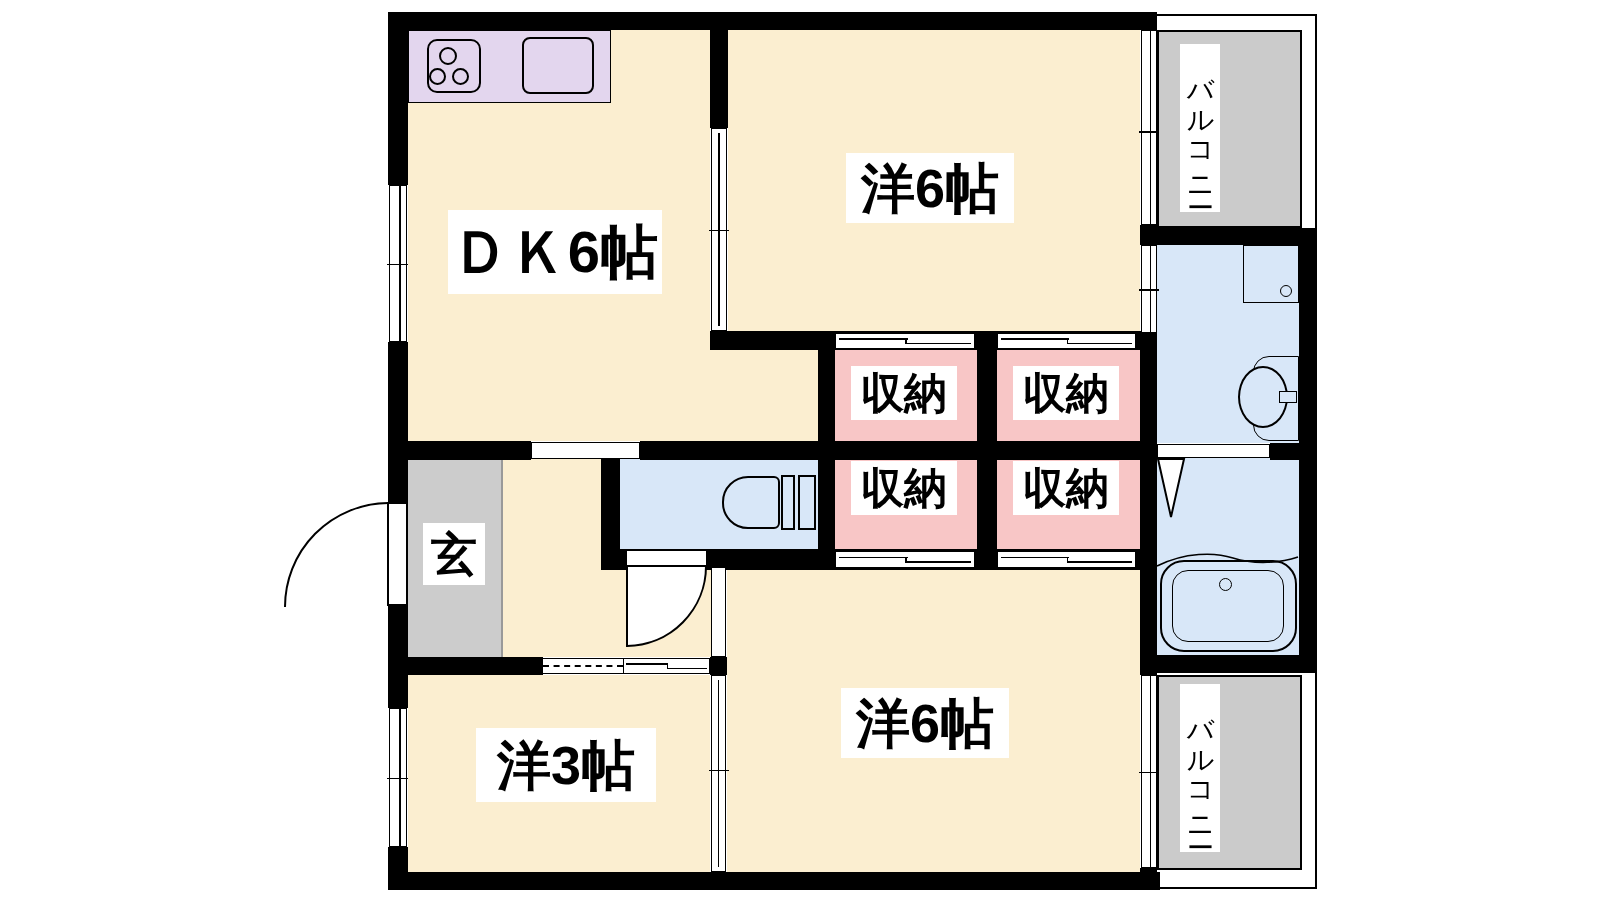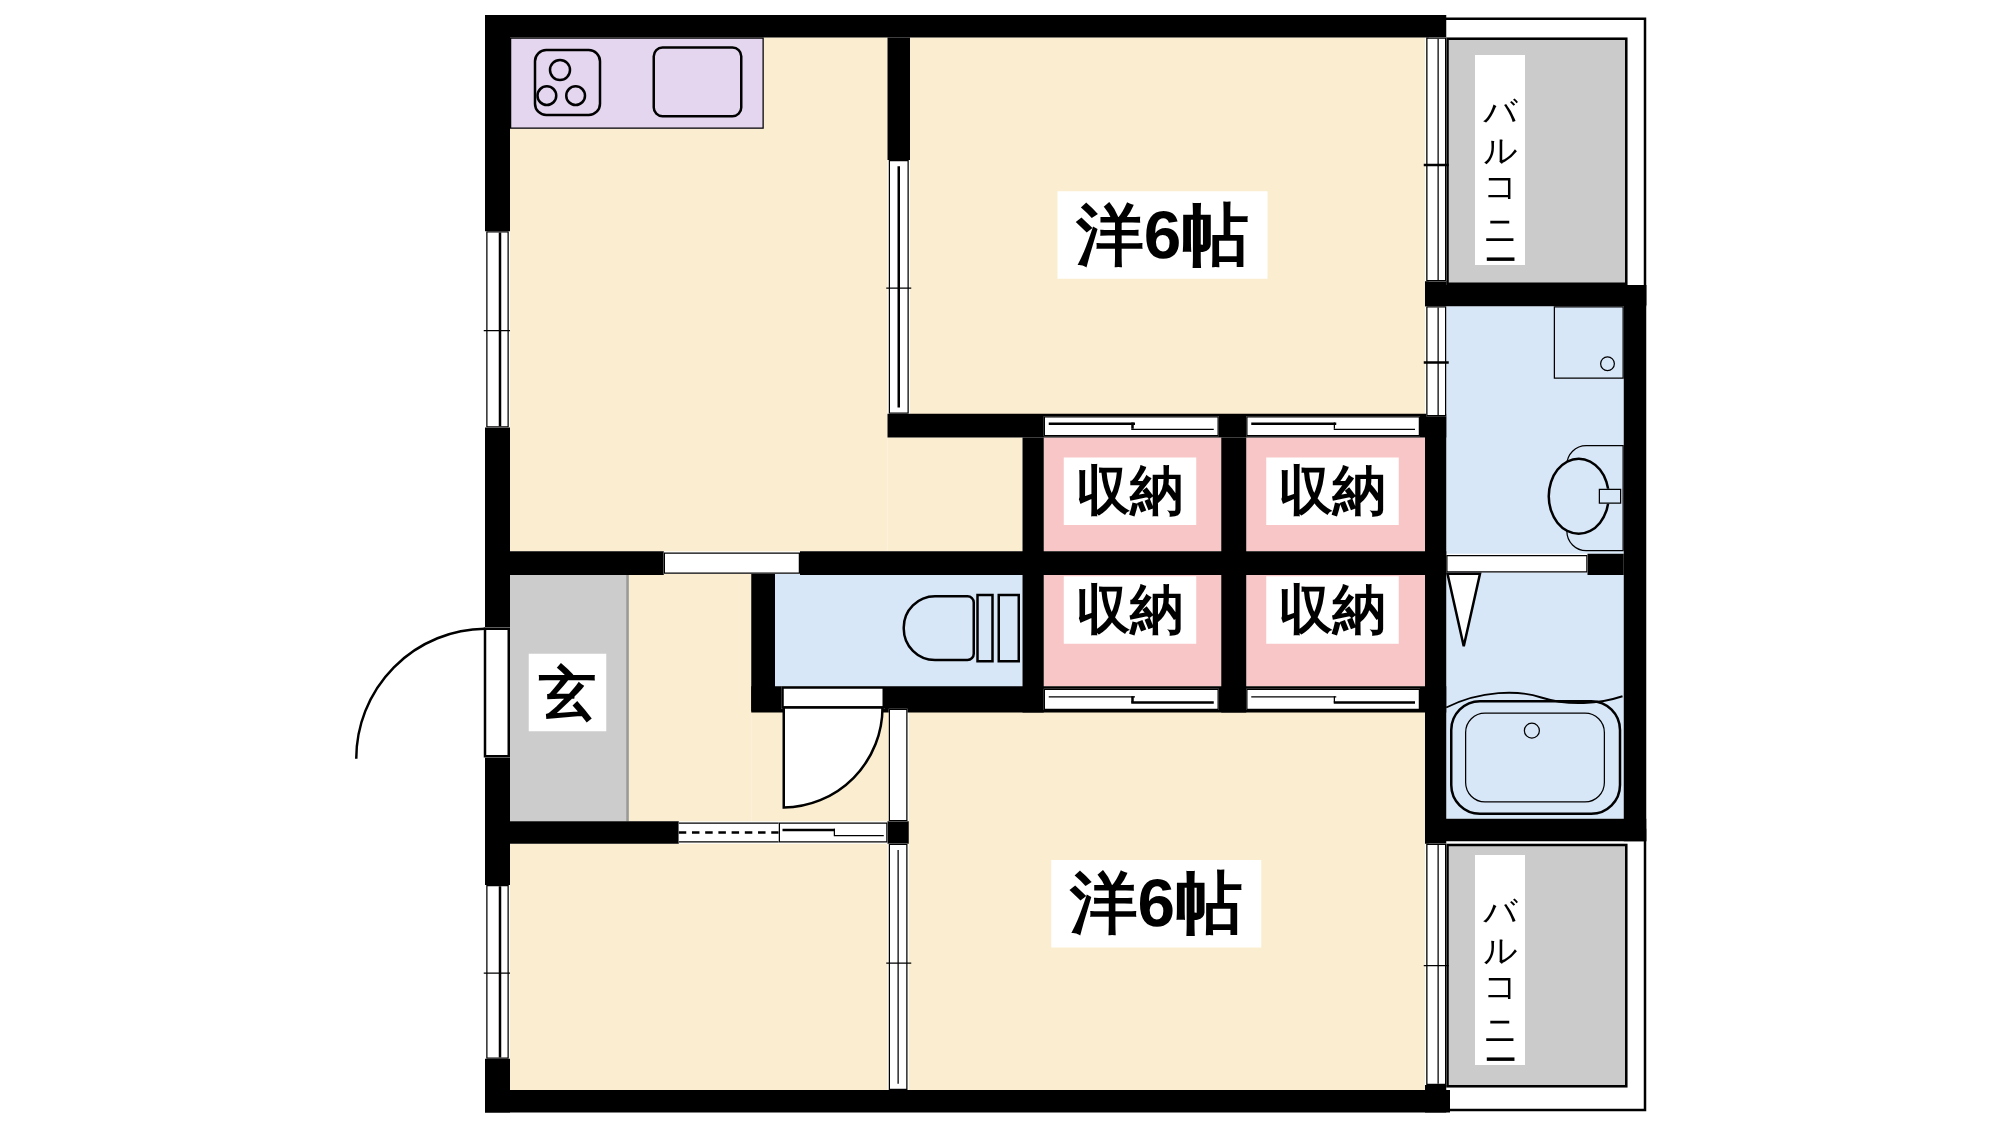"ＤＫ6帖" div.label { html: none -> <div>ＤＫ6帖</div> }
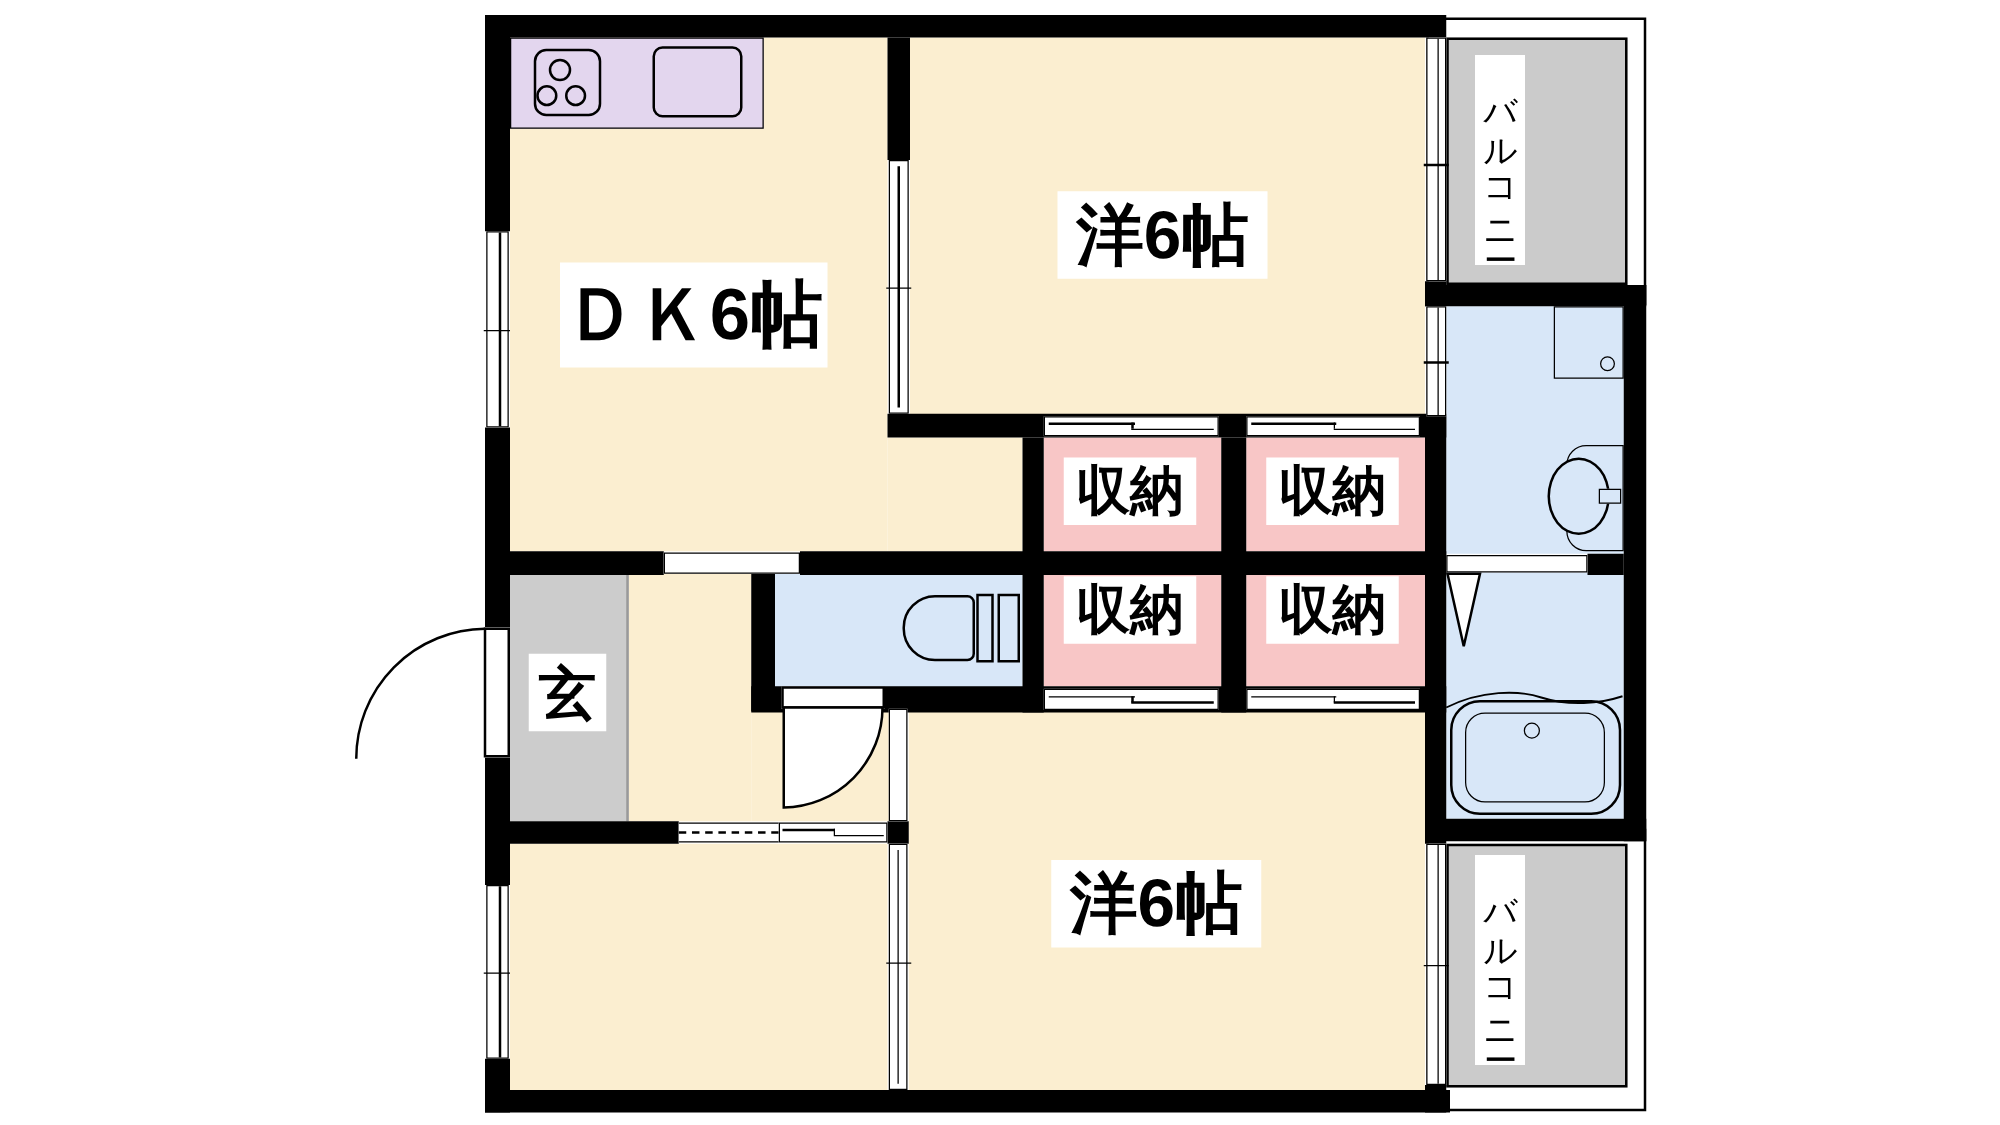"洋3帖" div.label { html: none -> <div>洋3帖</div> }
